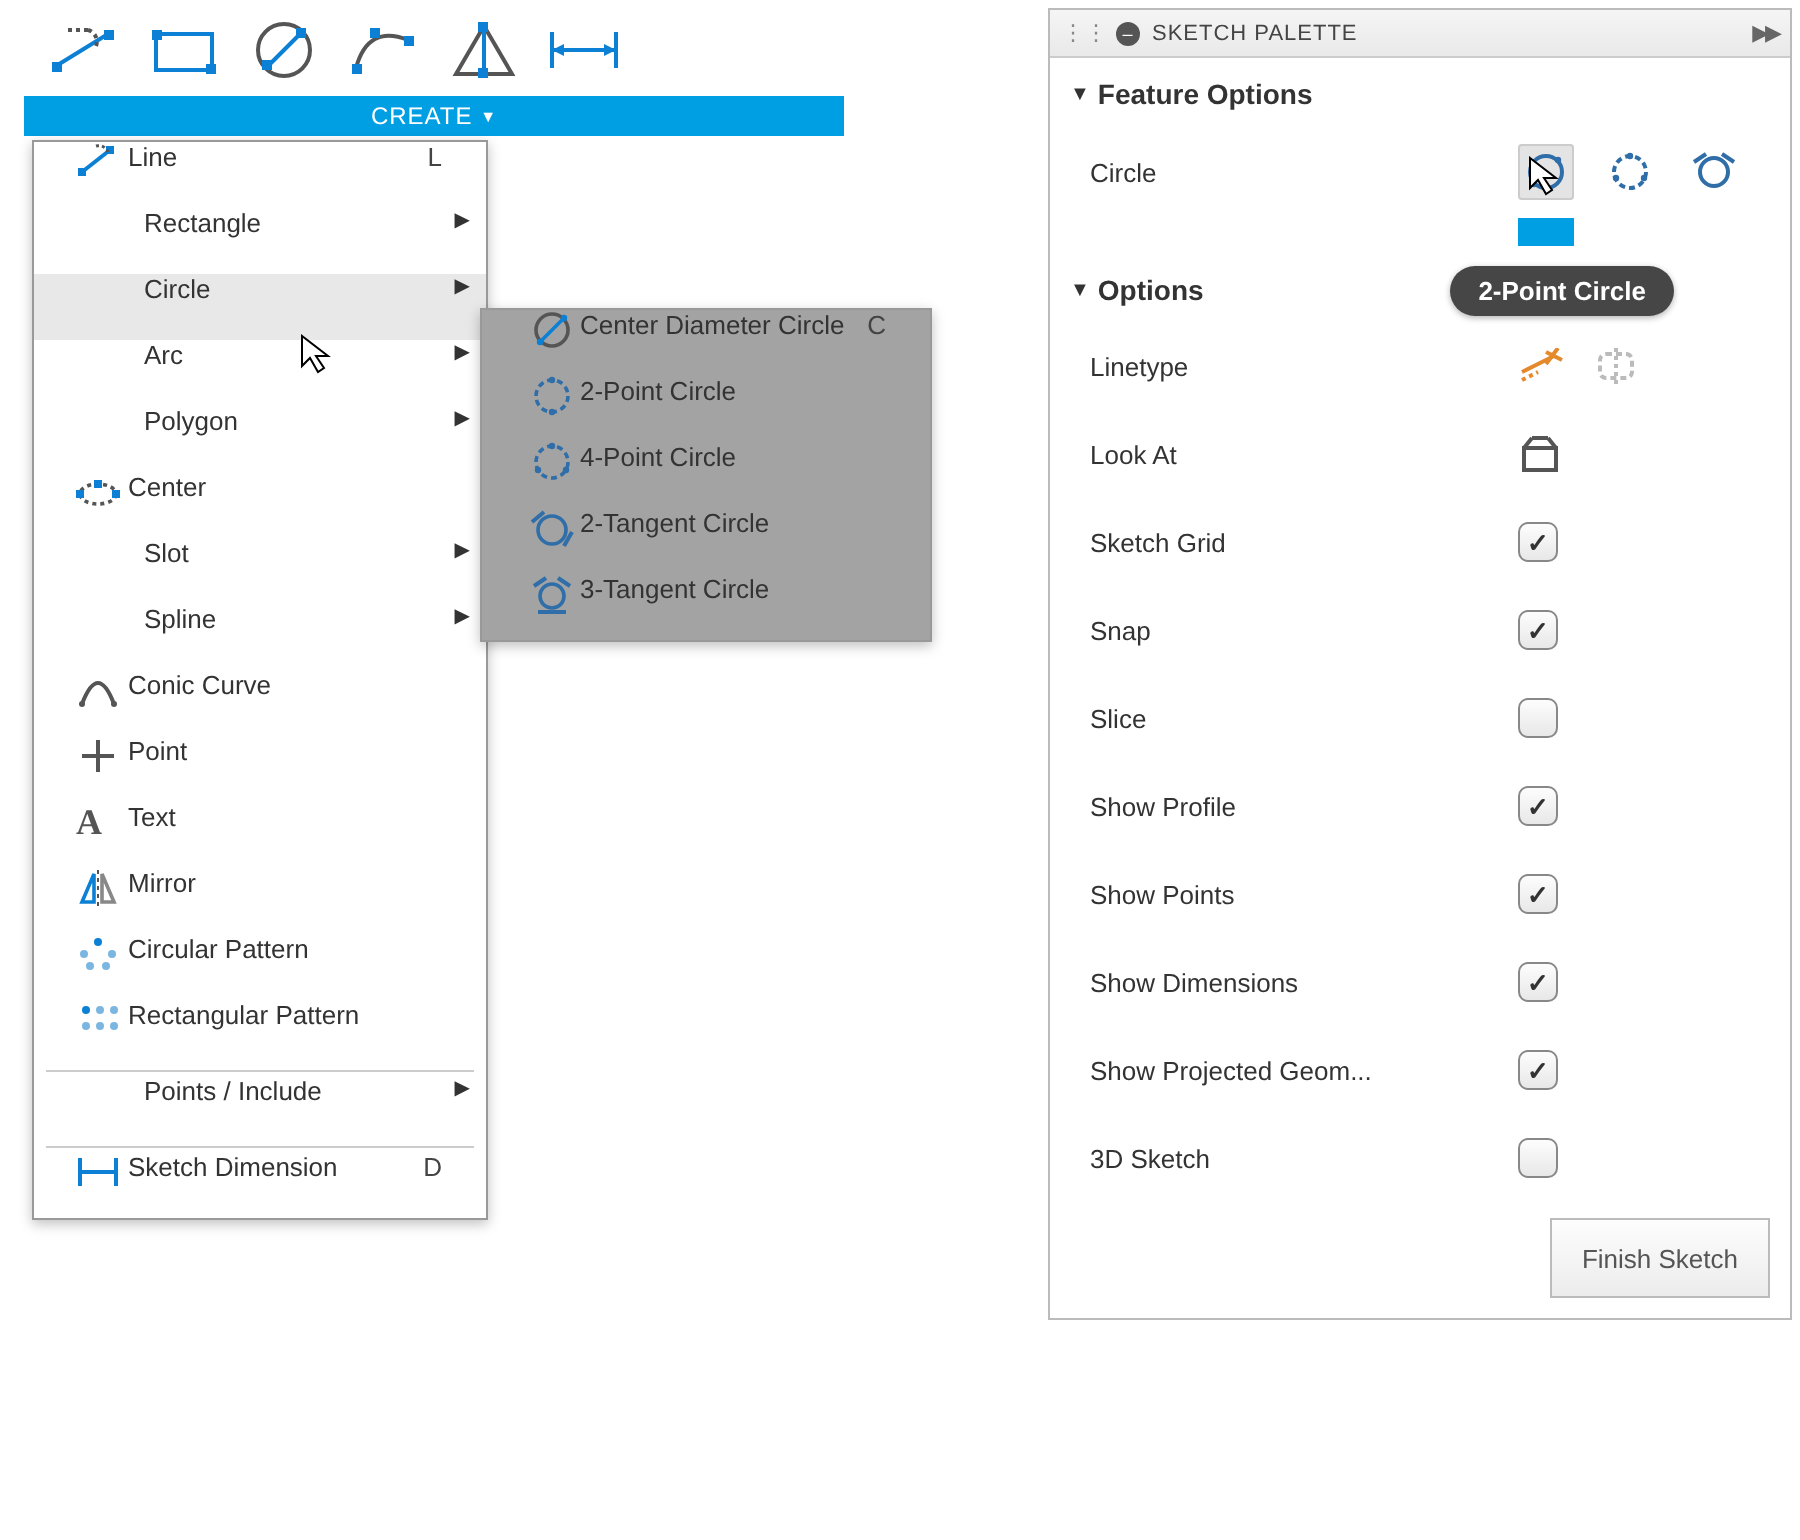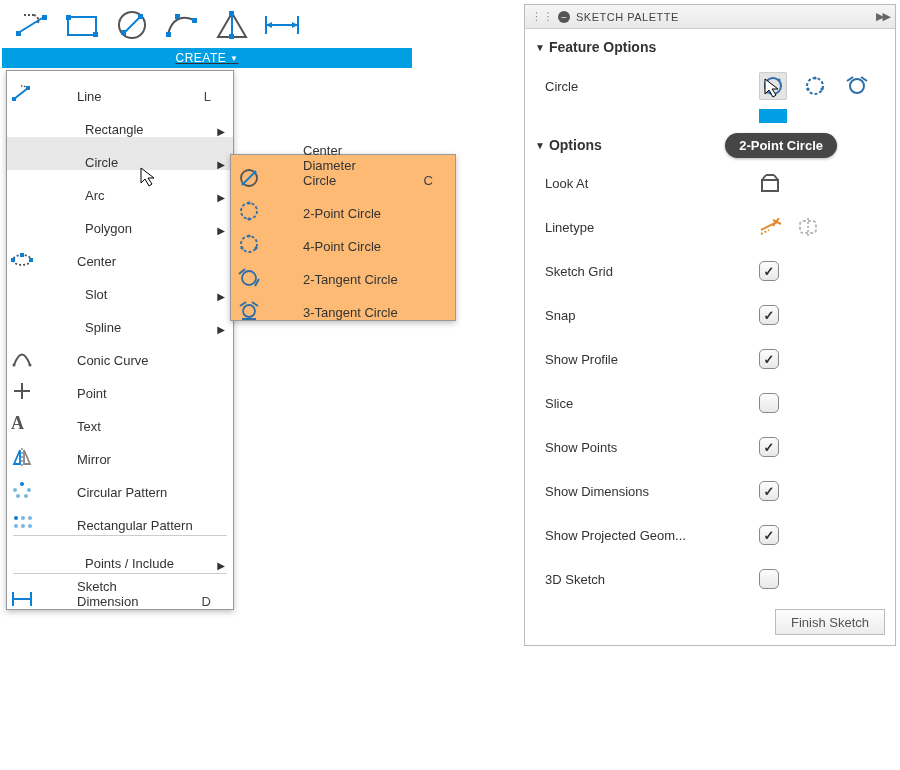"CREATE ▼" .left-panel { left: 2px -> 12px; text-decoration: underline -> none }
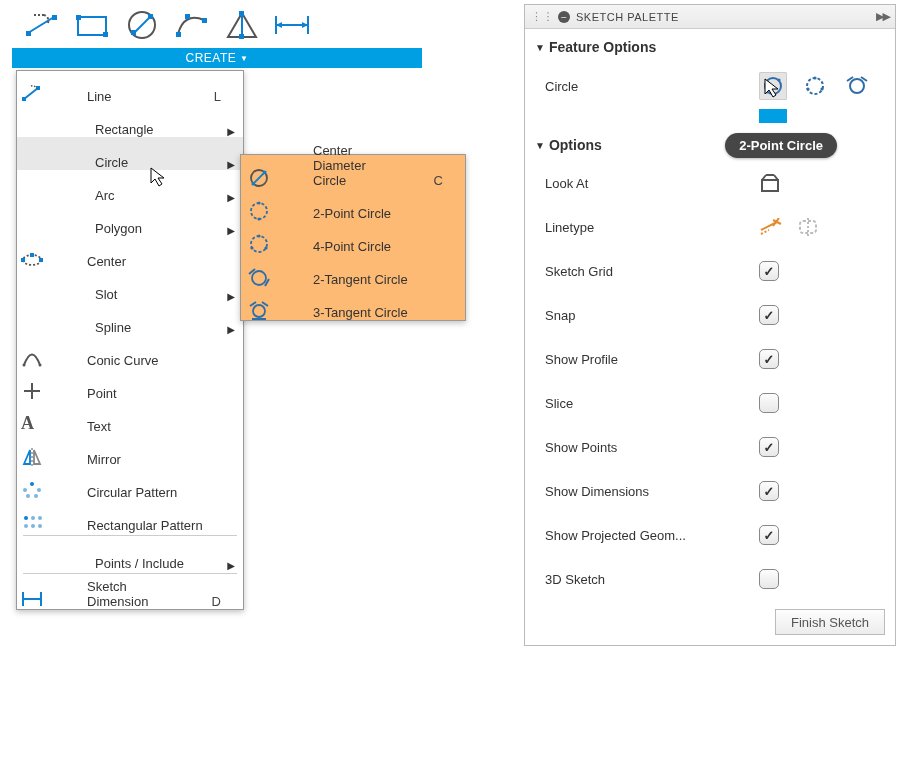"Line" .menu-item { align-items: flex-end -> flex-start; gap: 40px -> none; padding: 0 10px 0 4px -> 0 10px 0 21px }
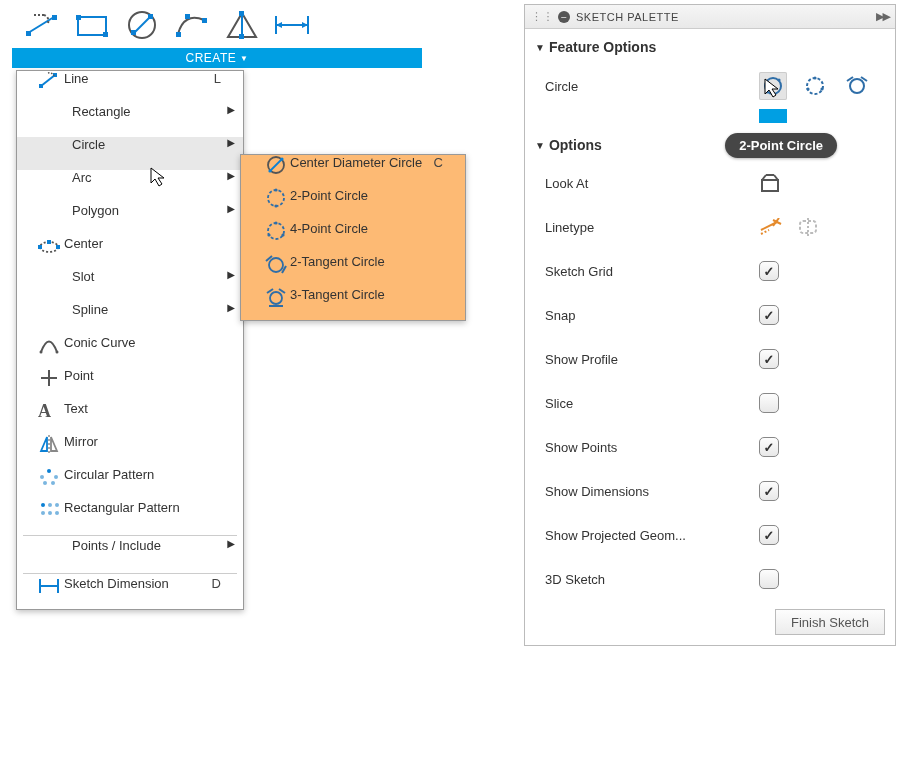"Center Diameter Circle" .submenu { background: #fdba74 -> #a3a3a3 }
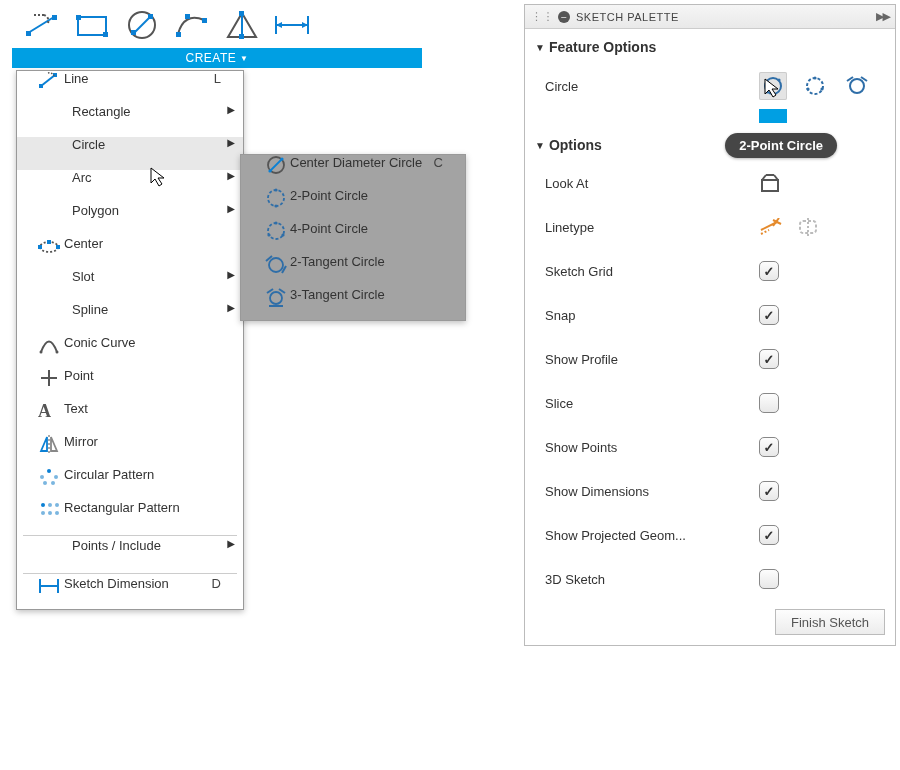"Look At" div.opt-row { order: before "Linetype" -> after "Linetype" }
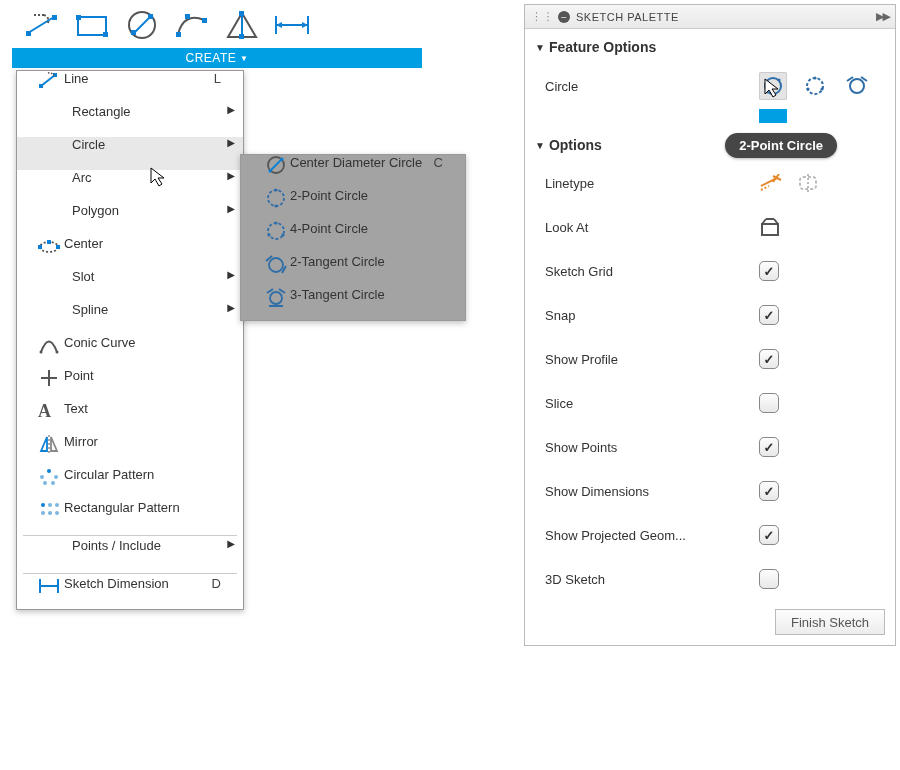"Show Profile" div.opt-row { order: before "Slice" -> after "Slice" }
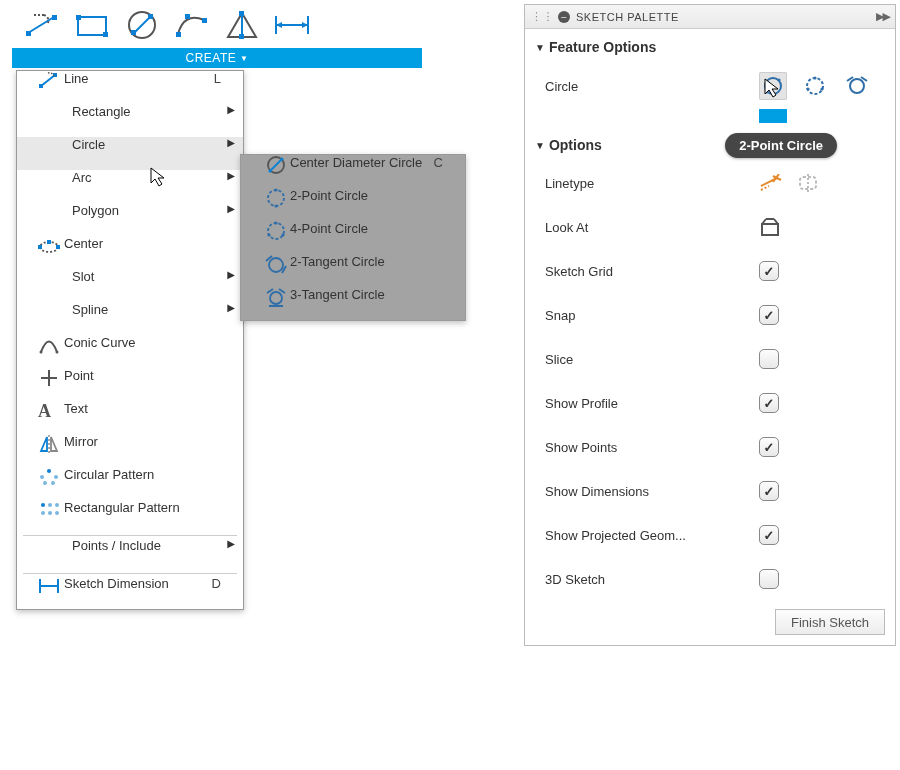"Finish Sketch" .finish-btn { height: 26px -> 40px }
